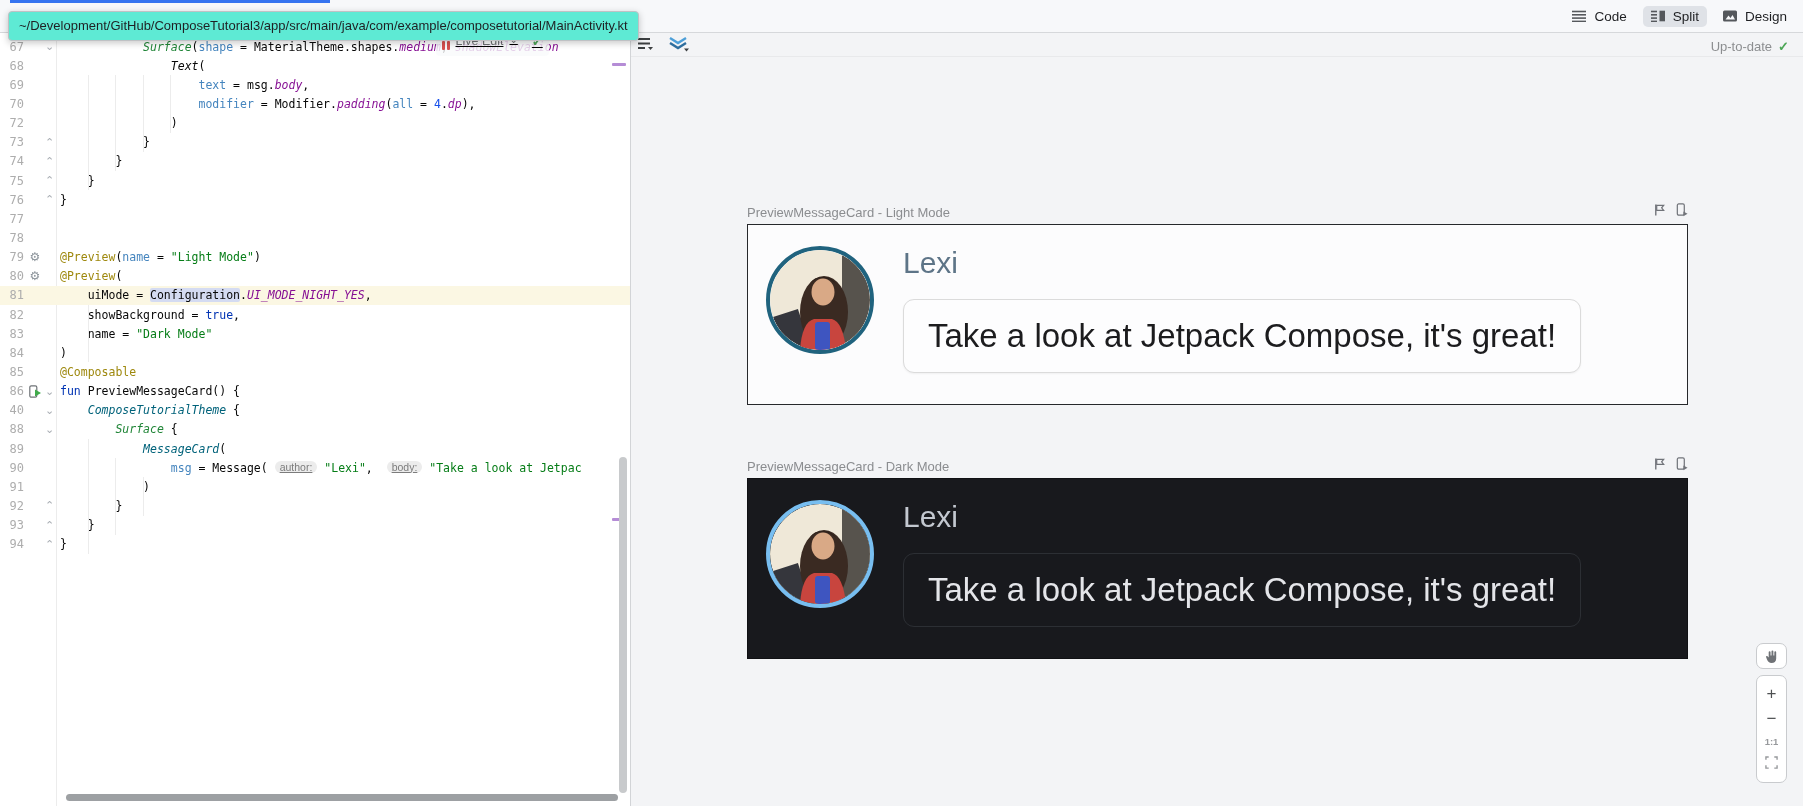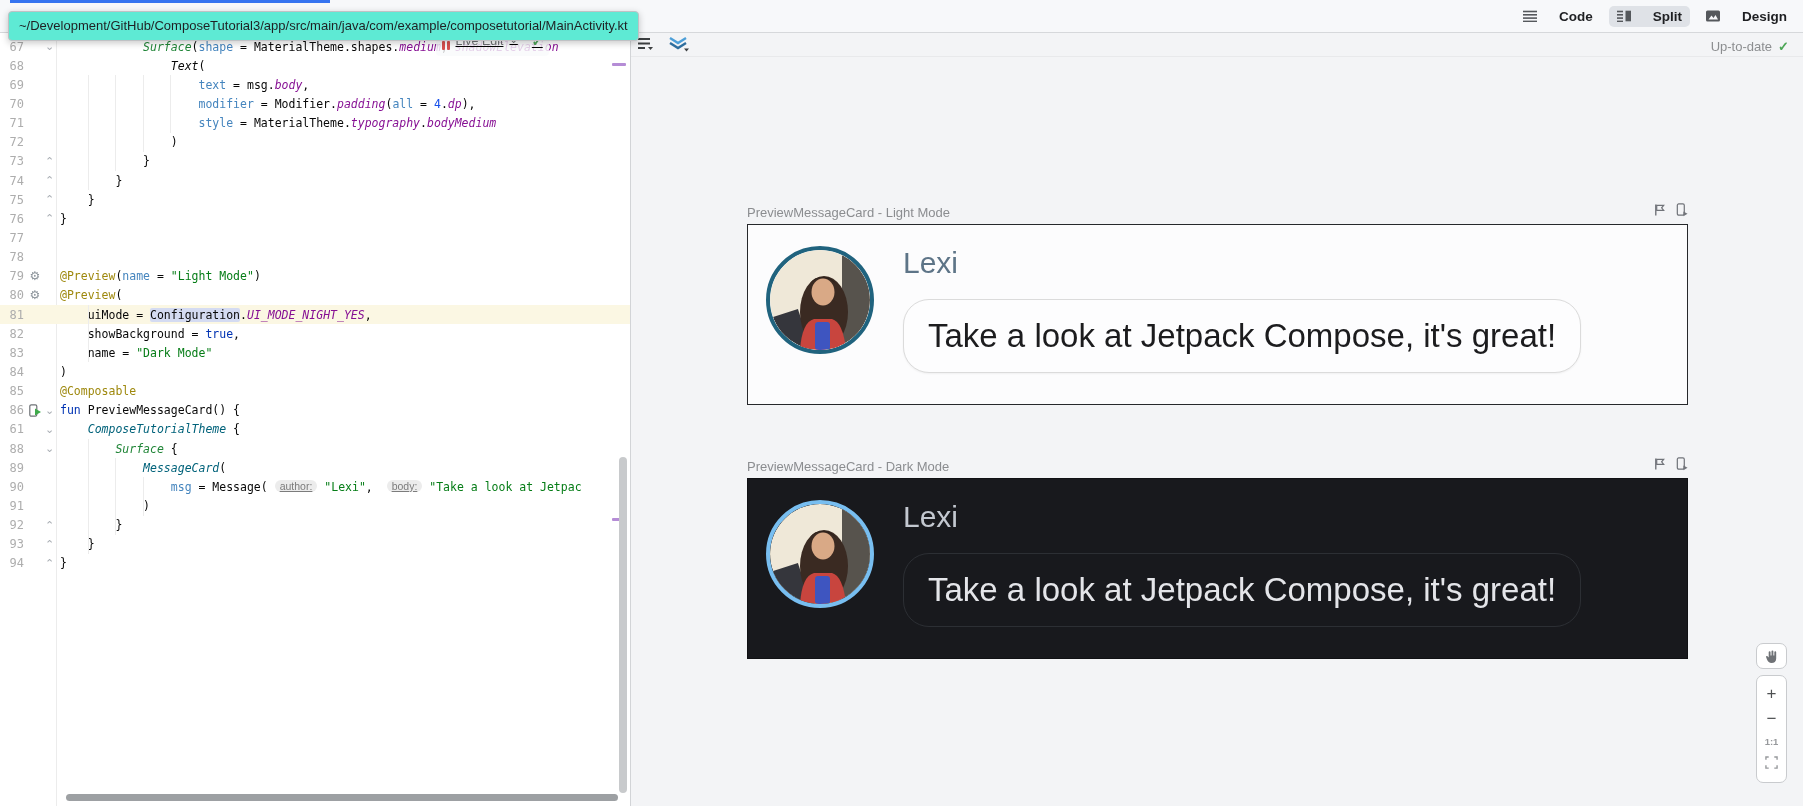"Code" .mode { font-weight: bold -> none; gap: 22px -> 8px }
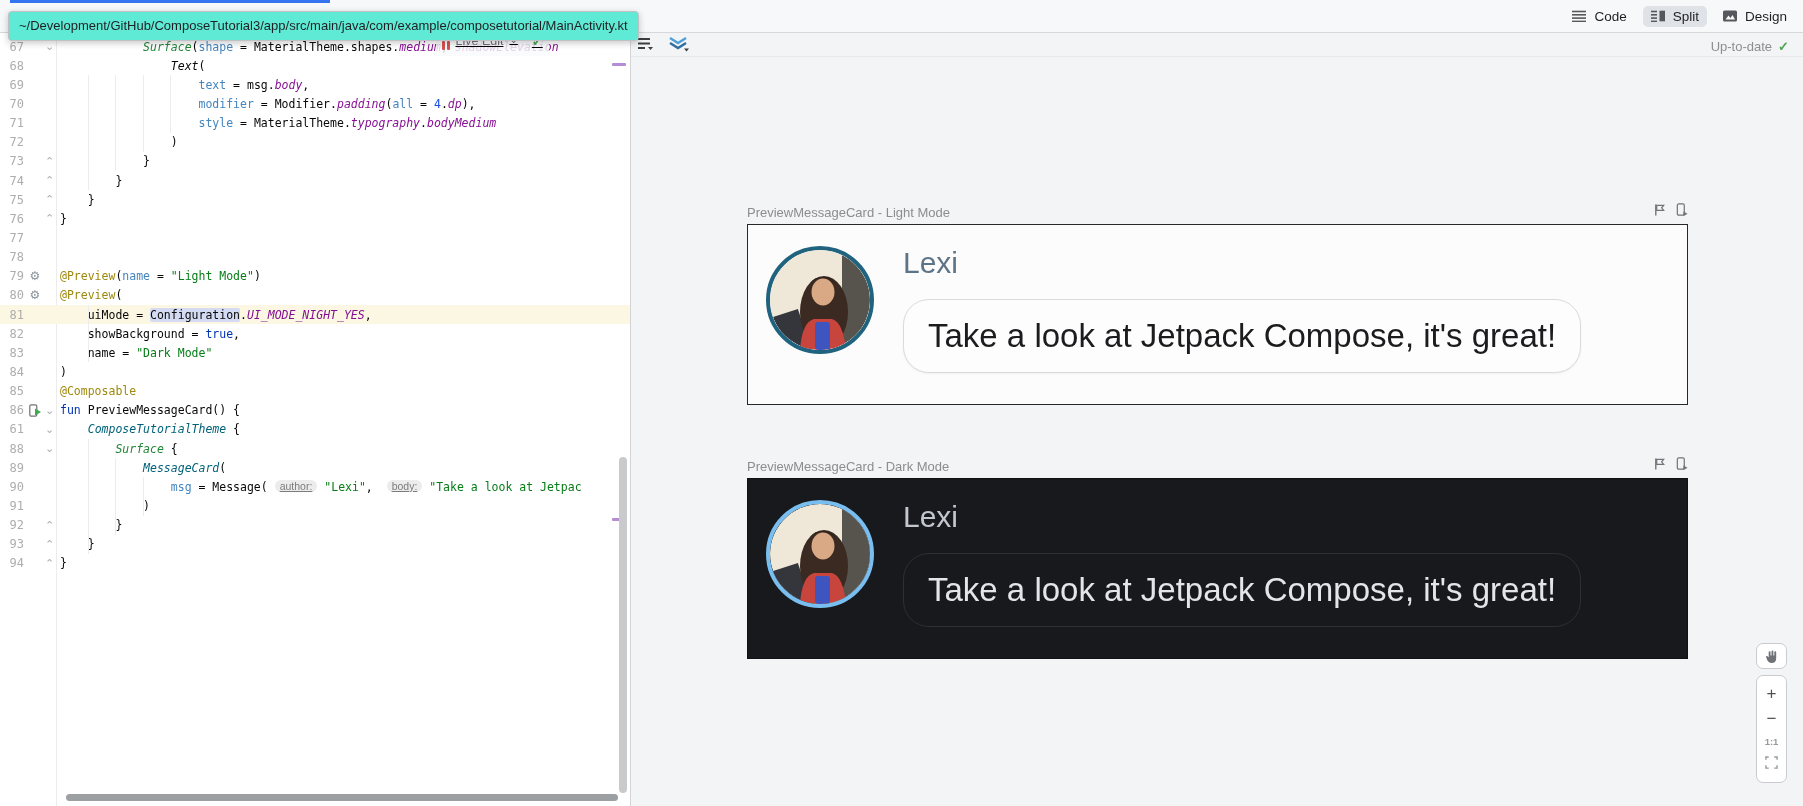"71" div.crow { html: <div> <span>71</span> <span></span> <span></span> <span><span> </span><span>style</span><span> = MaterialTheme.</span><span>typography</span><span>.</span><span>bodyMedium</span></span> </div> -> none }
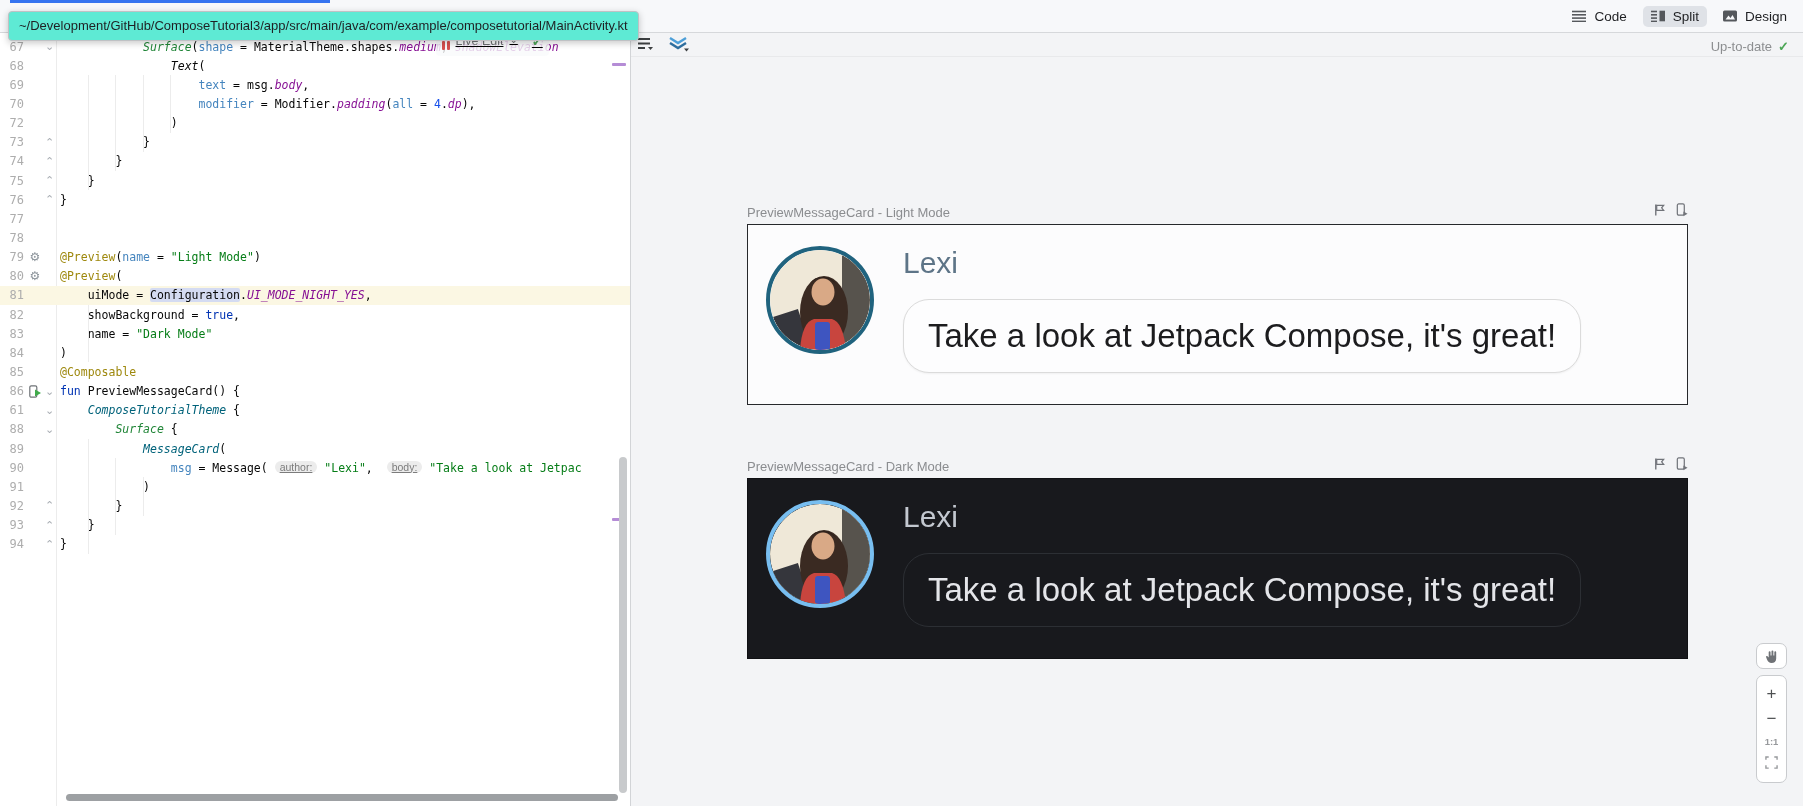"Take a look at Jetpack" .bubble { border-radius: 26px -> 11px }
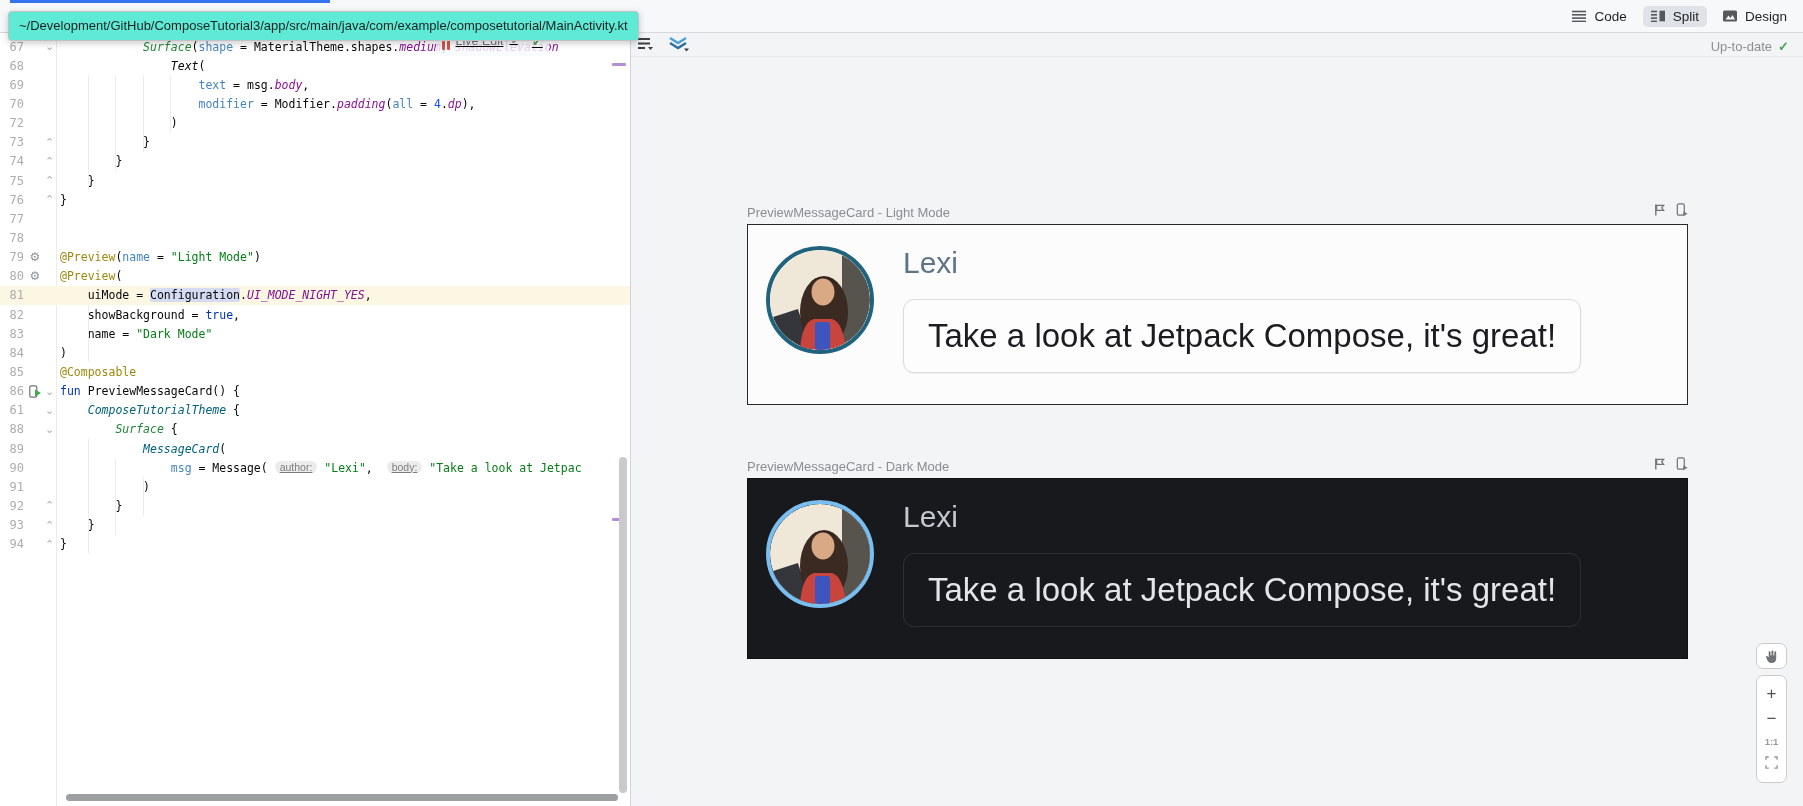"61" span.ln { text: 61 -> 40 }
